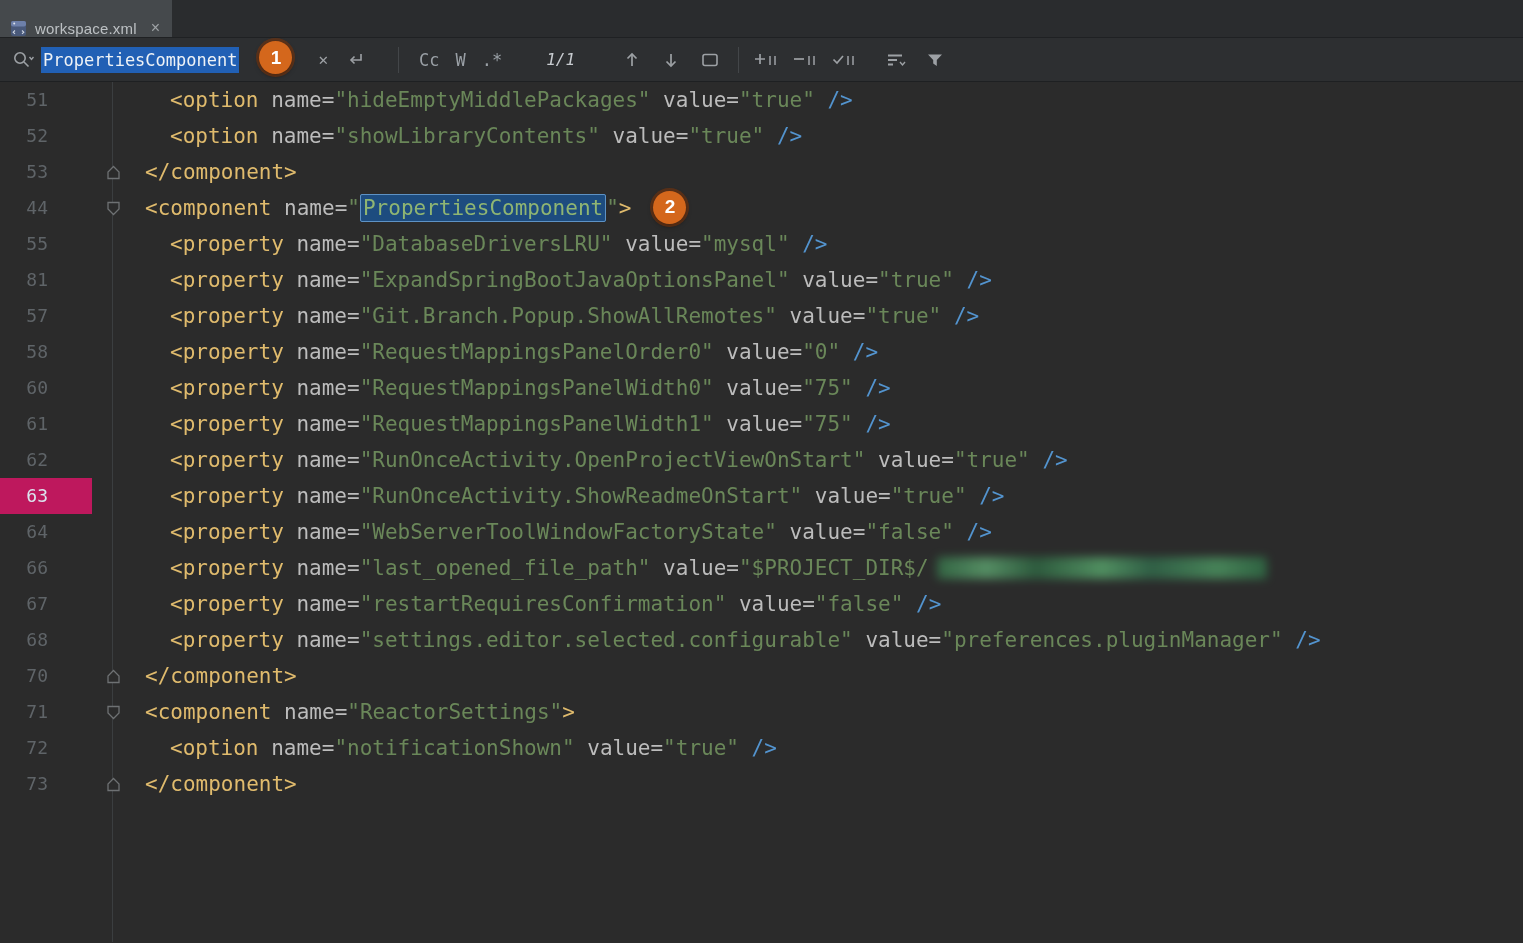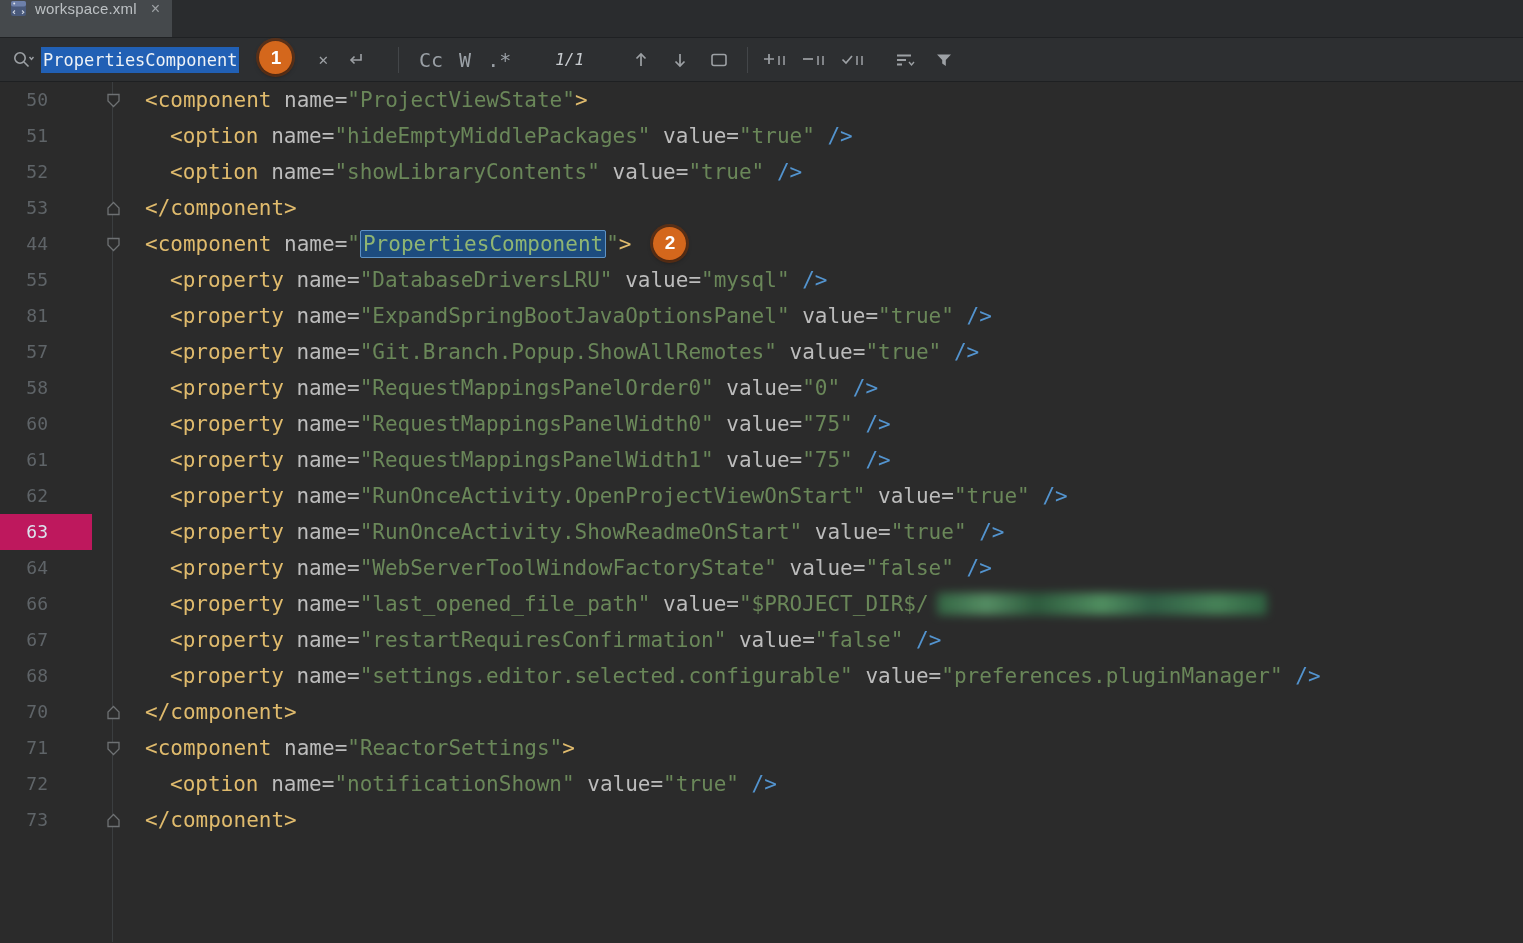"workspace.xml" .tab { align-items: flex-start -> flex-end }
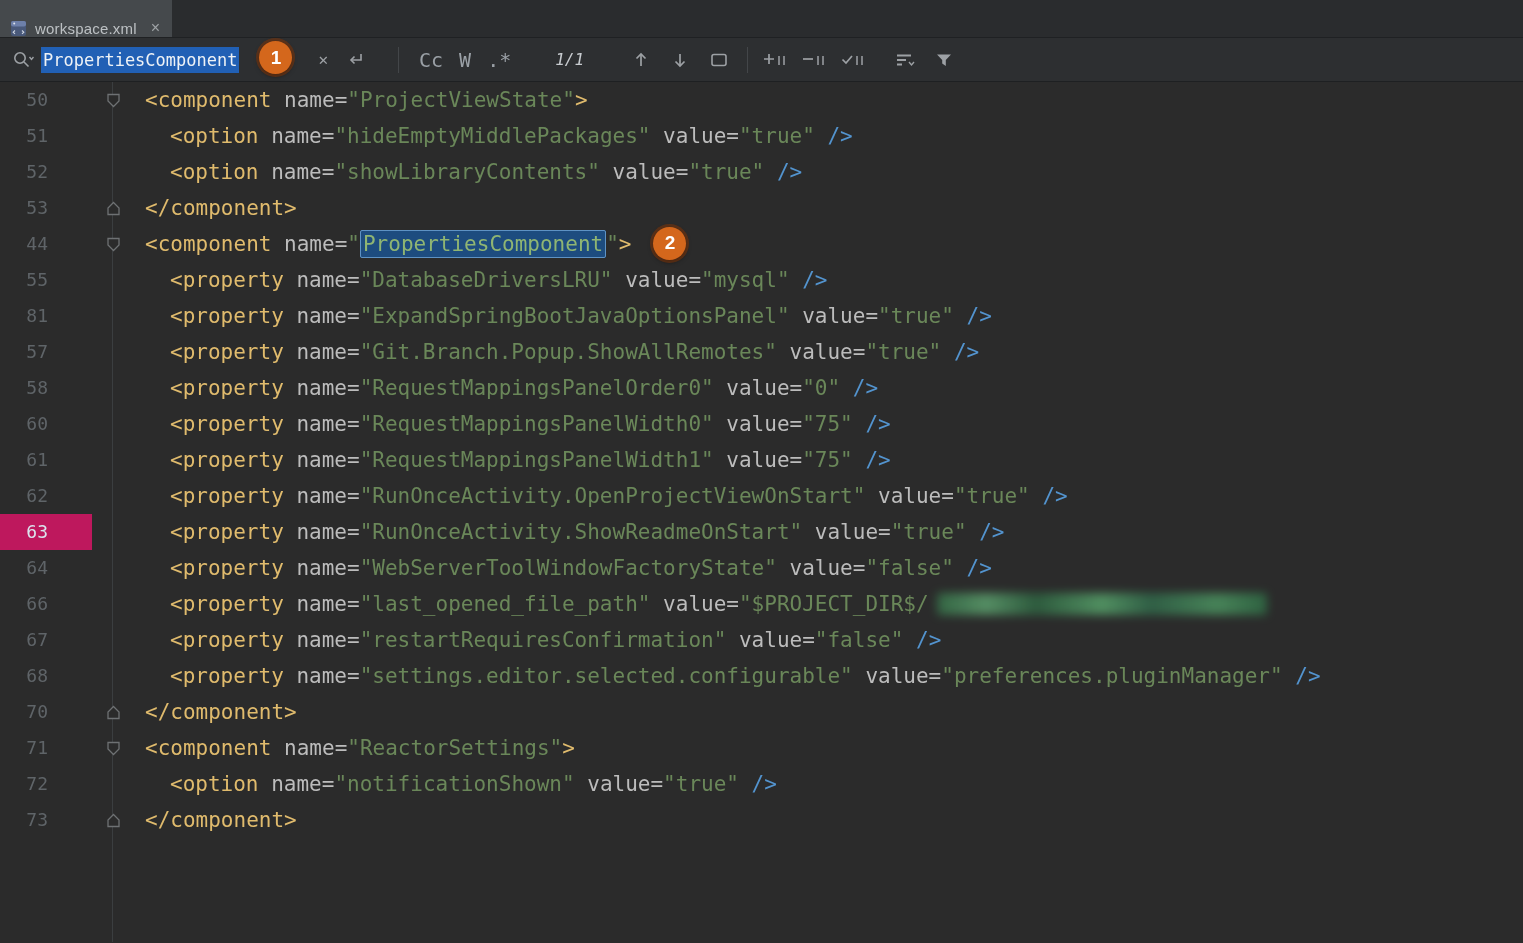"Cc" .tgl { font-size: 20px -> 17px }
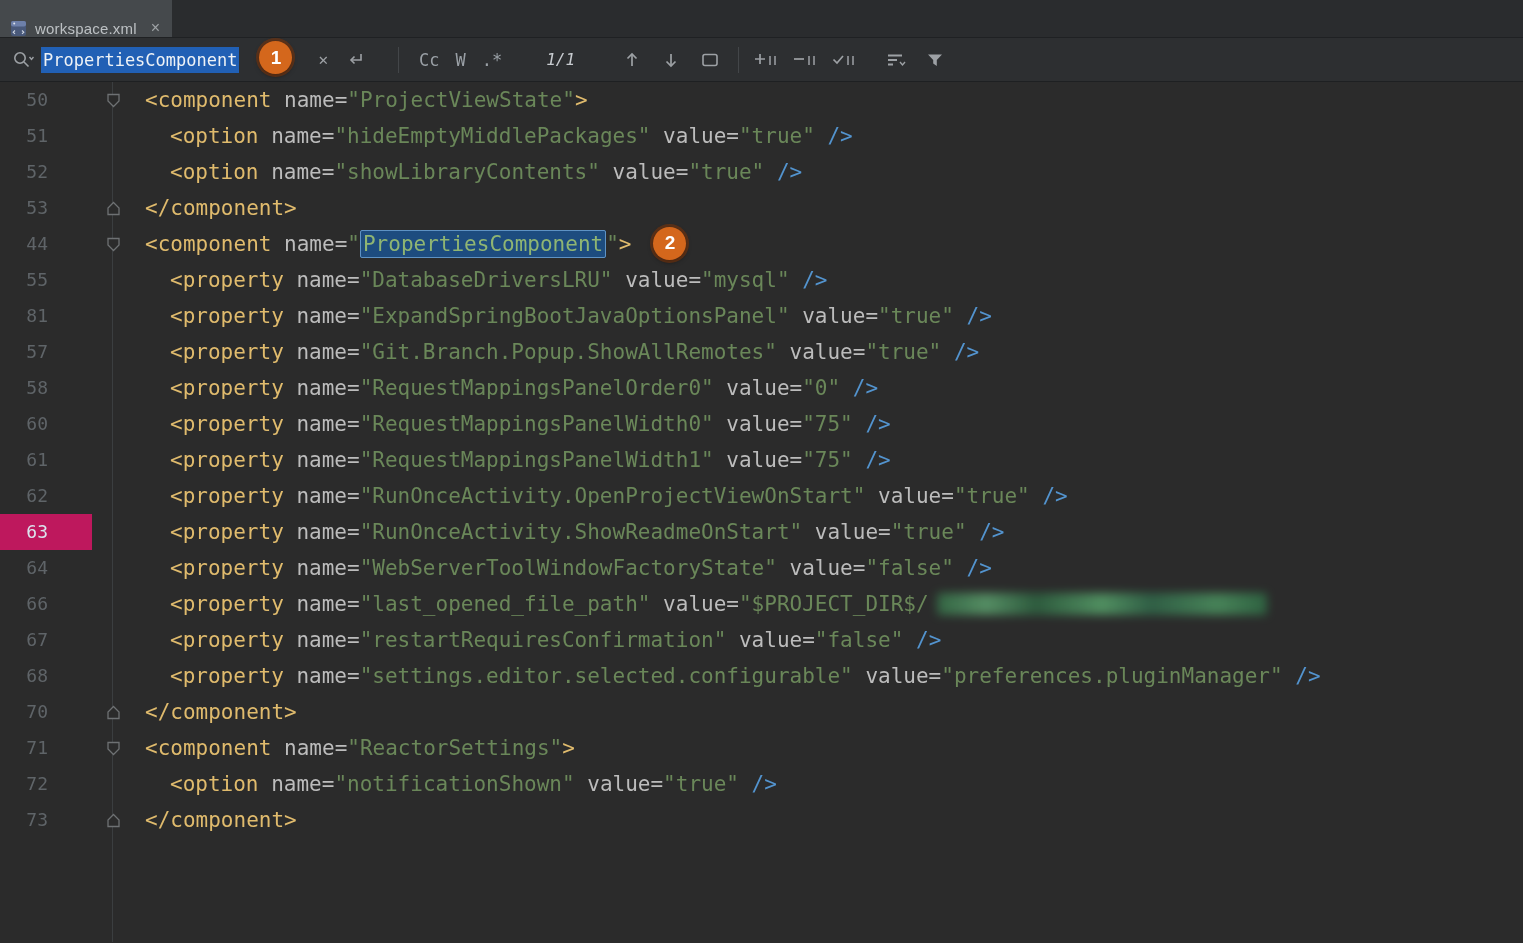"50" div.line { html: <div> <div>50</div> <div> <svg> <path></path> </svg> </div> <div><span>&lt;component</span><span> name=</span><span>"ProjectViewState"</span><span>&gt;</span></div> </div> -> none }
